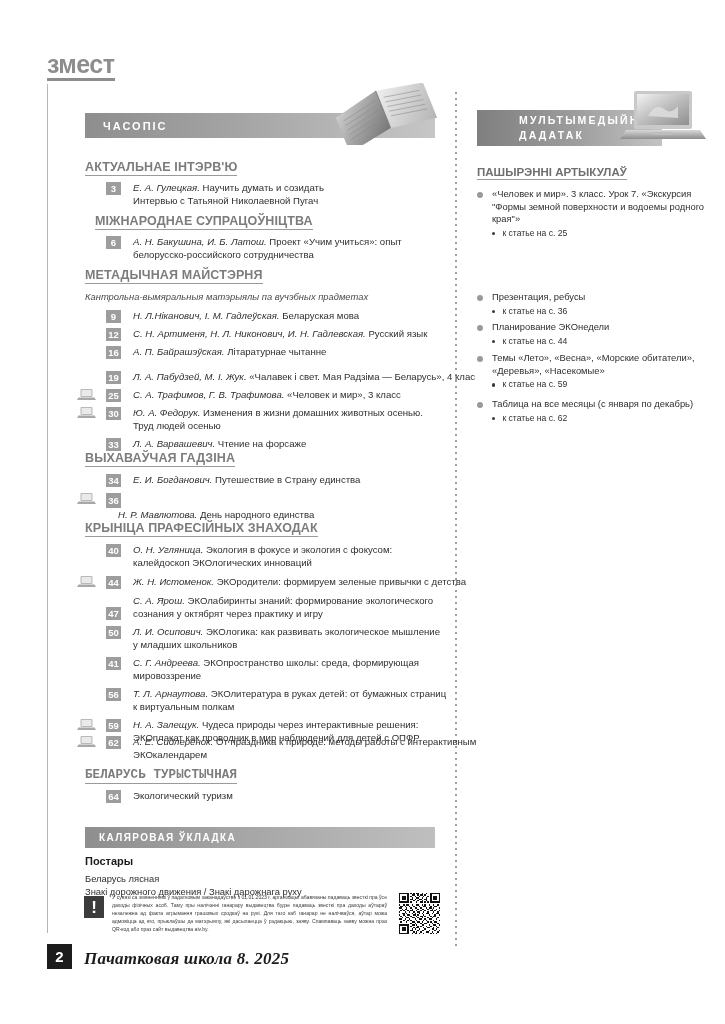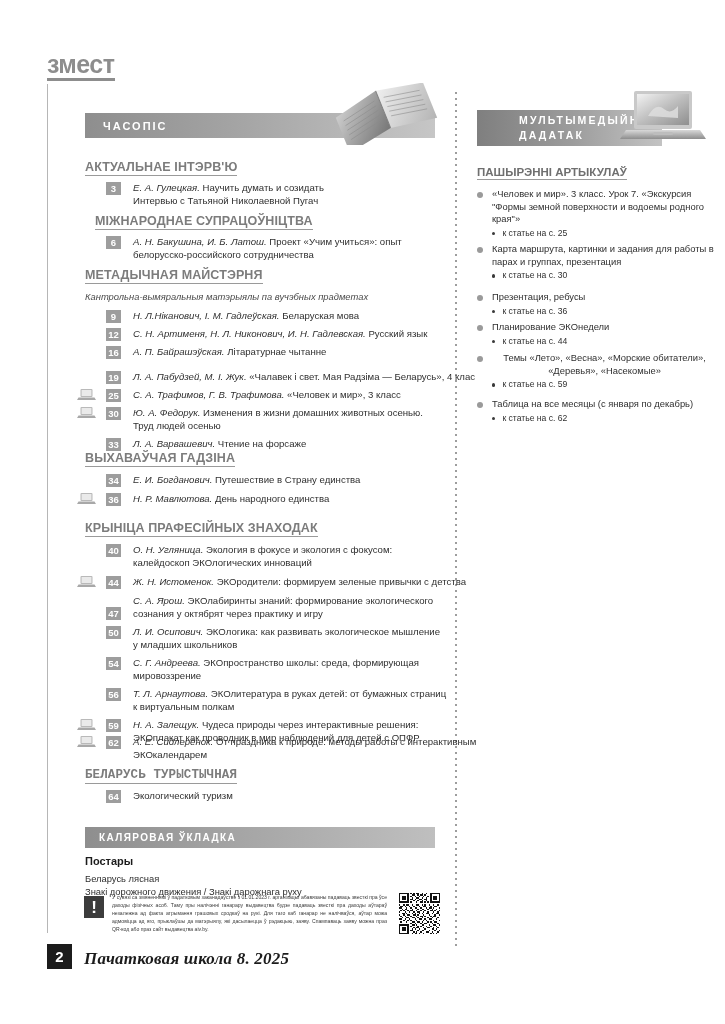"Карта маршрута, картинки и задания" div.rc-item { html: <div> <div> <div></div> <div>Карта маршрута, картинки и задания для работы в парах и группах, презентация</div> </div> <div> <div></div> <div>к статье на с. 30</div> </div> </div> -> none }
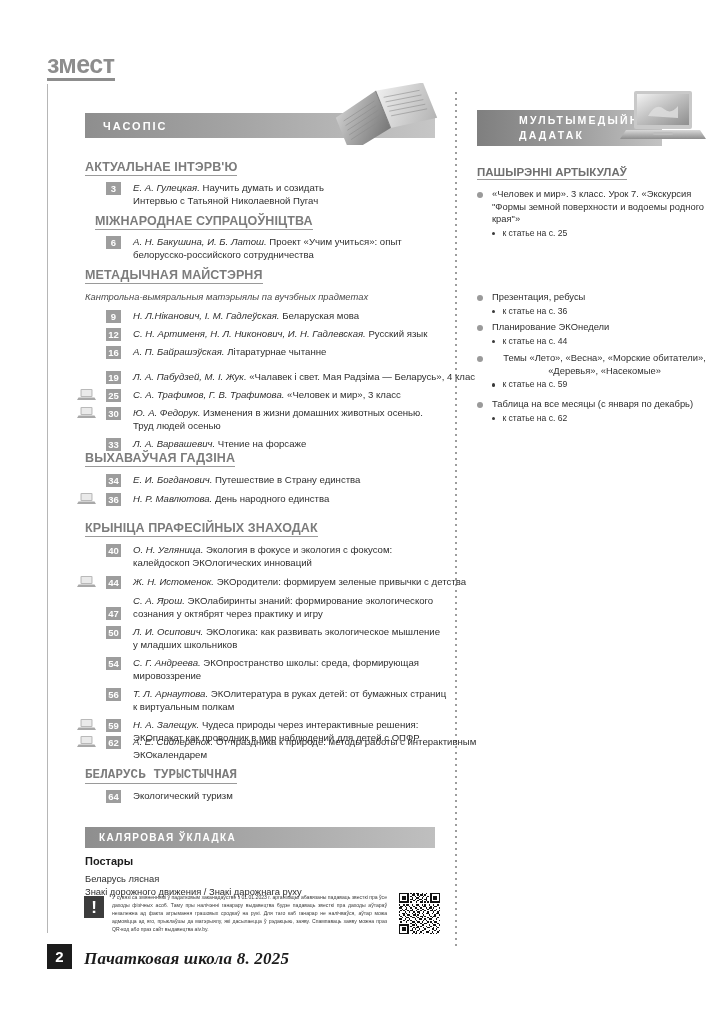"Темы «Лето», «Весна», «Морские" div.rc-item { text-align: center -> none }
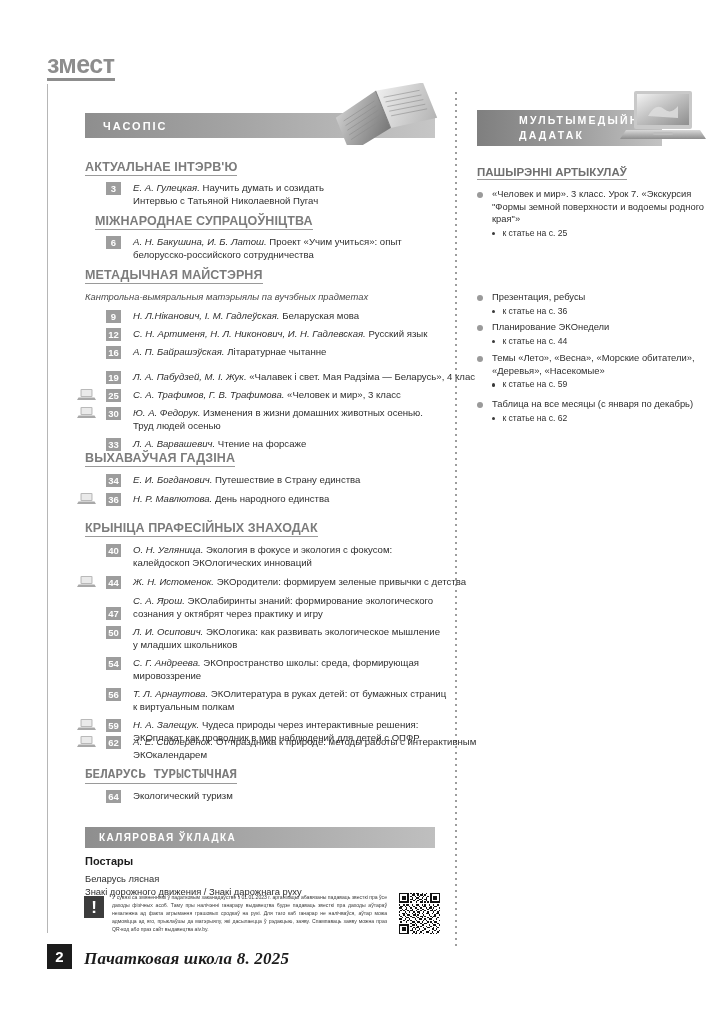"36" div.entry { flex-direction: none -> column }
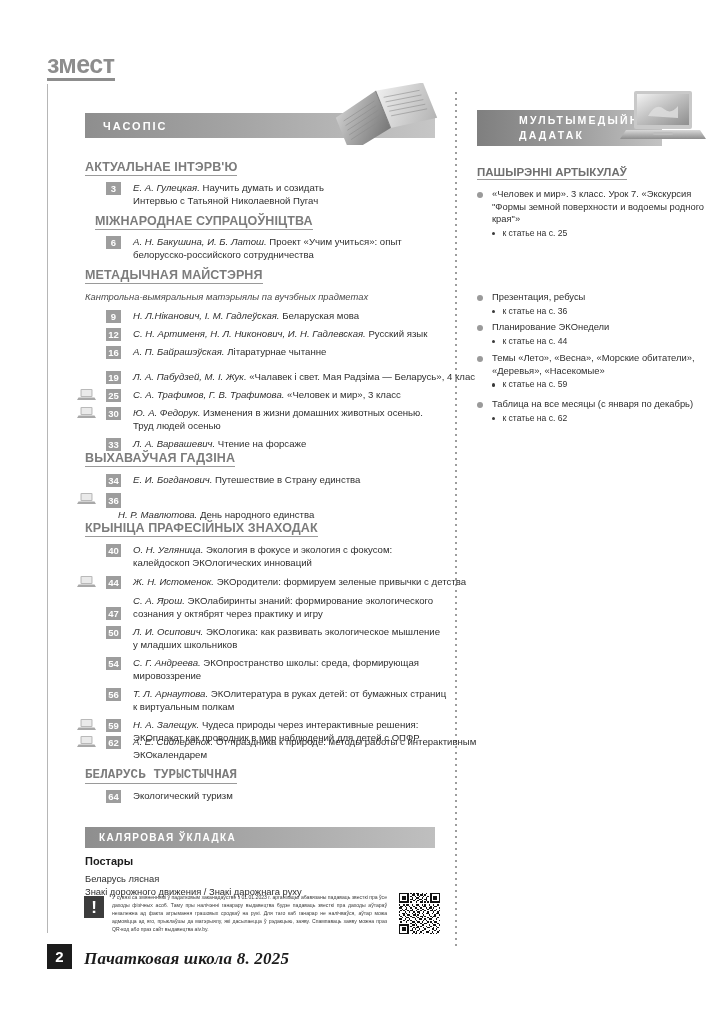"54" div.pg { text: 54 -> 41 }
